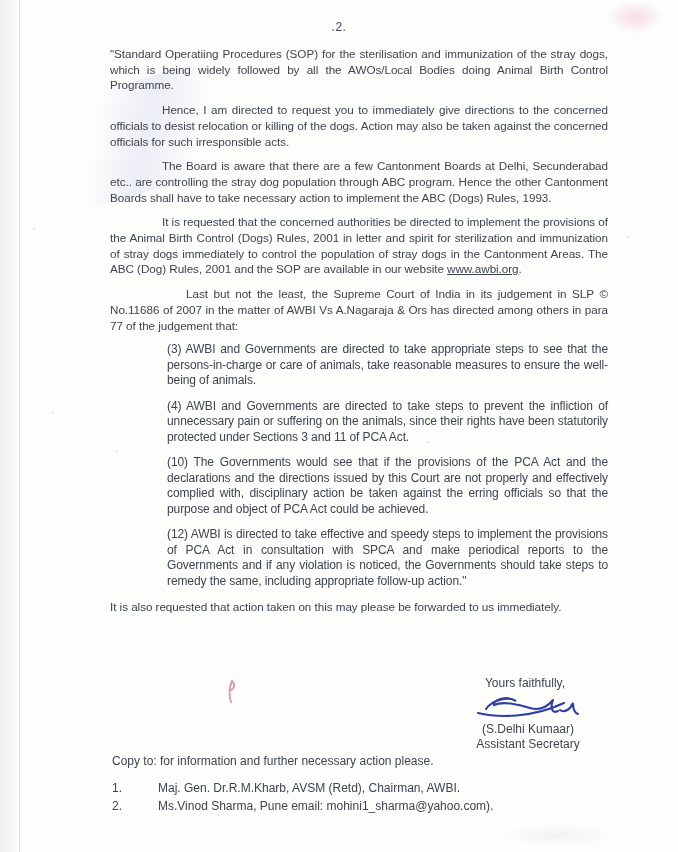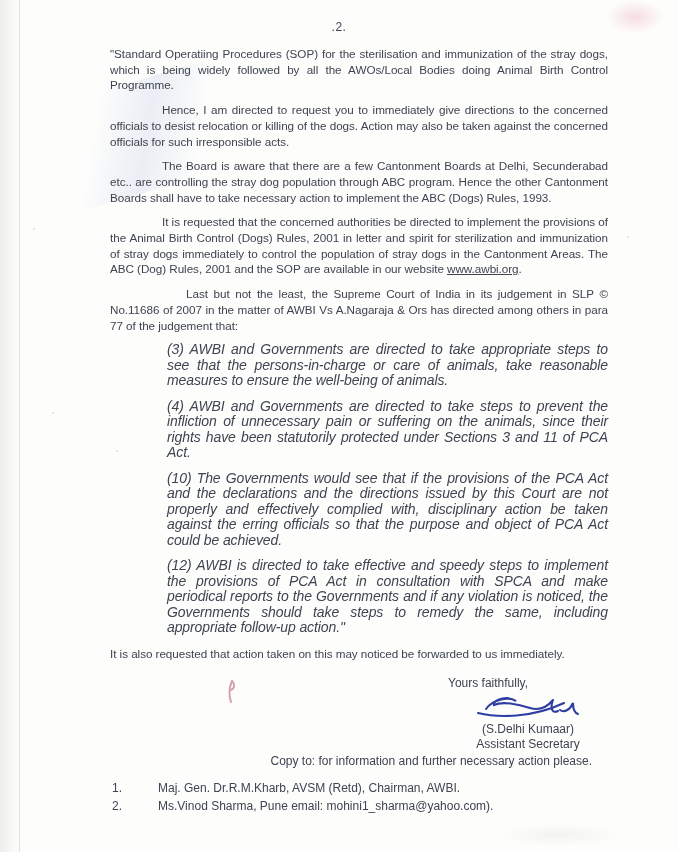"(3) AWBI and Governments are" .quote-block p { font-size: 14px -> 12px; font-style: italic -> none }
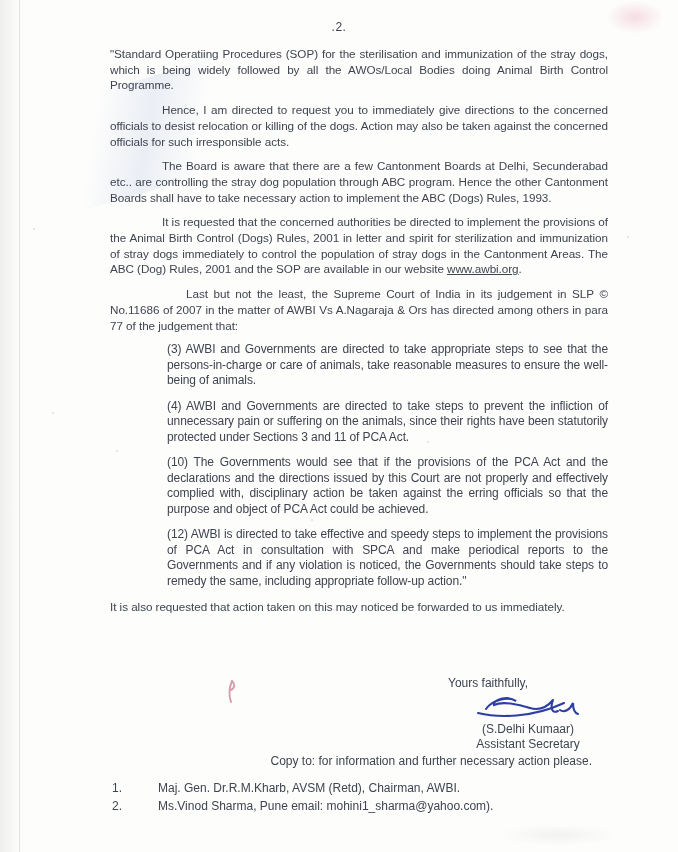"It is also requested that" p.request { text: noticed -> please }
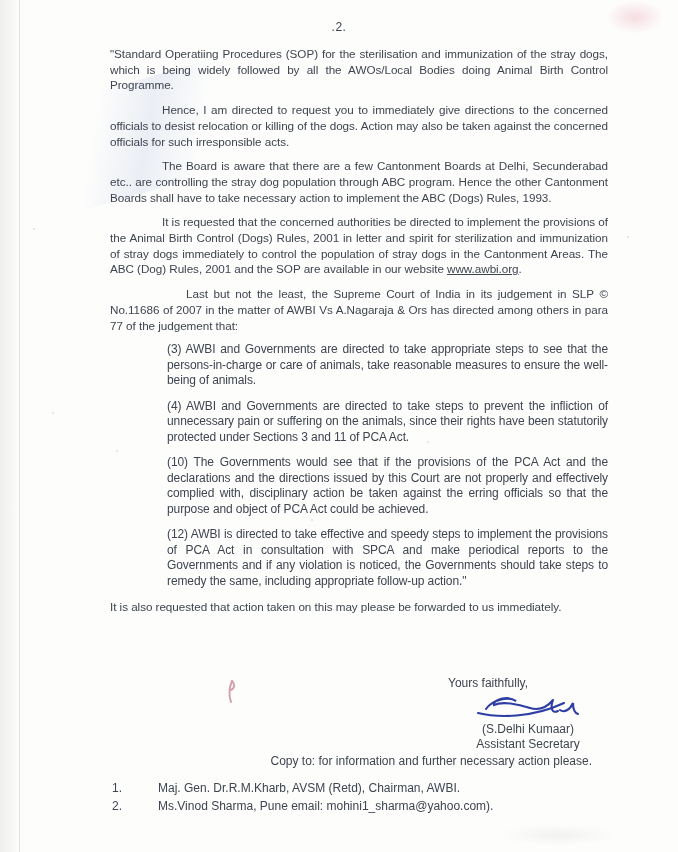"Yours faithfully," .sig-block .valediction { text-align: left -> center }
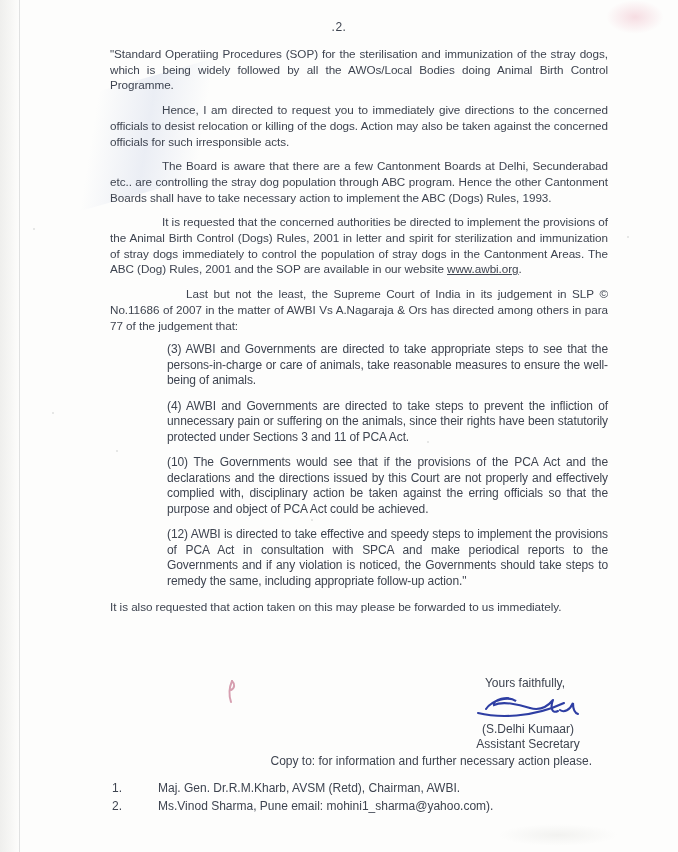"Copy to: for information and" .copy-heading { text-align: right -> none }
